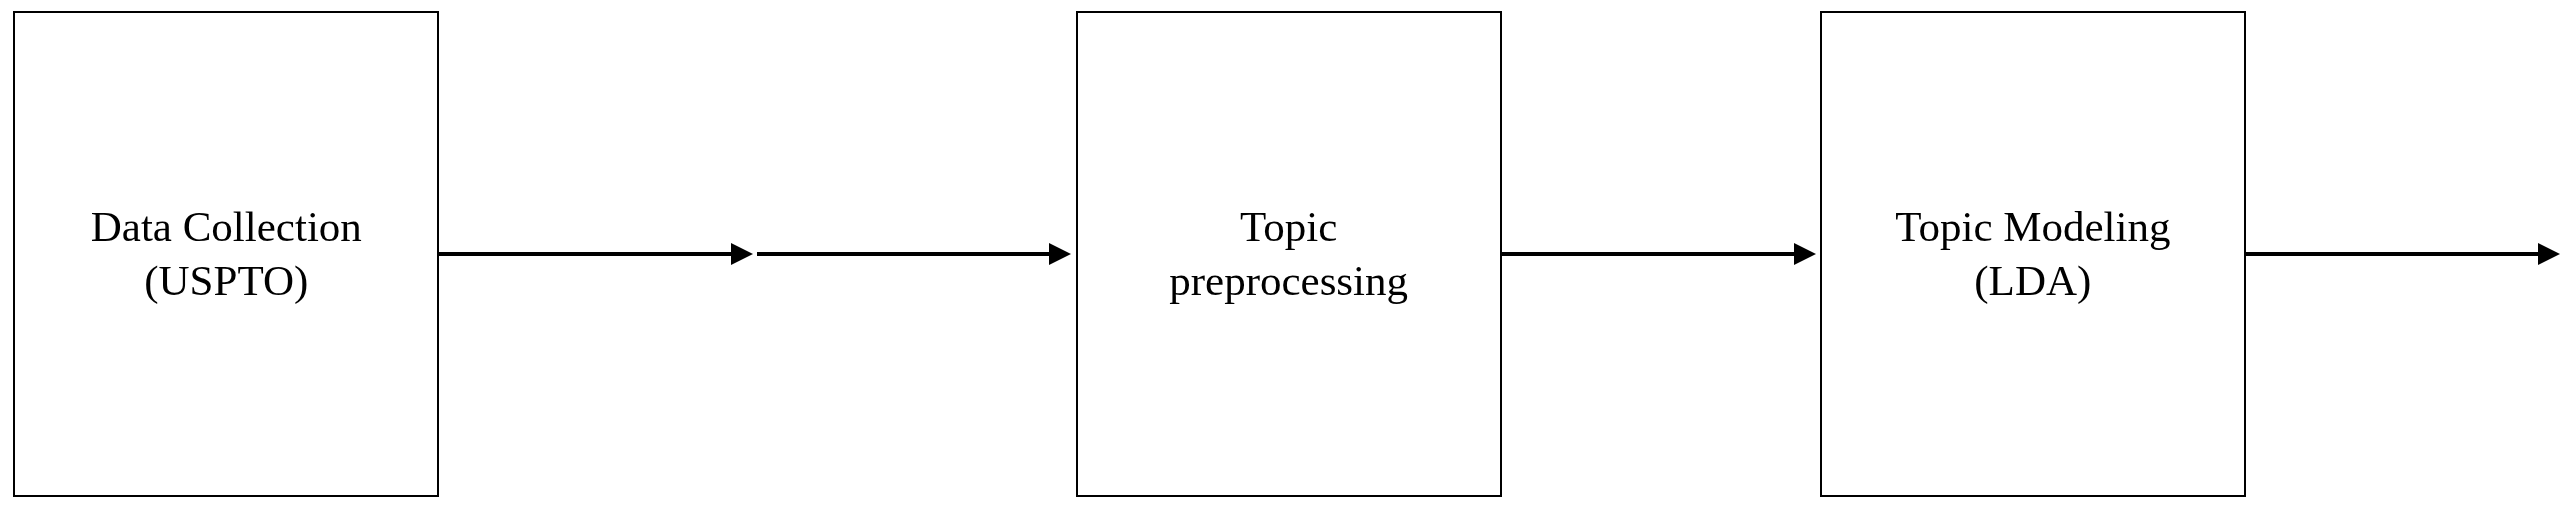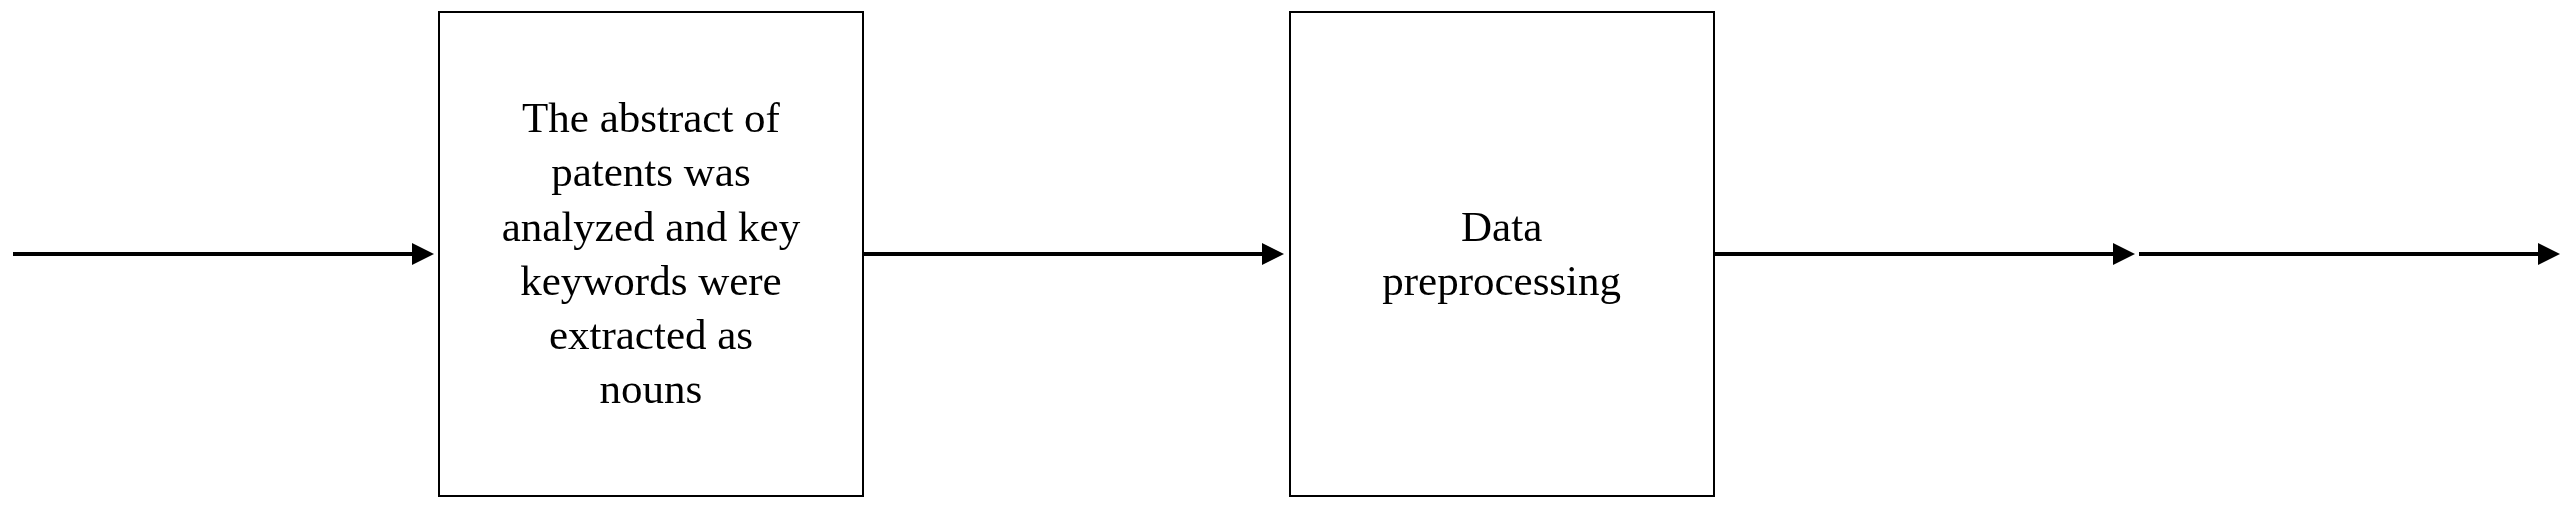"The abstract of" div.step { html: <div> <div>The abstract of patents was analyzed and key keywords were extracted as nouns</div> </div> -> none }
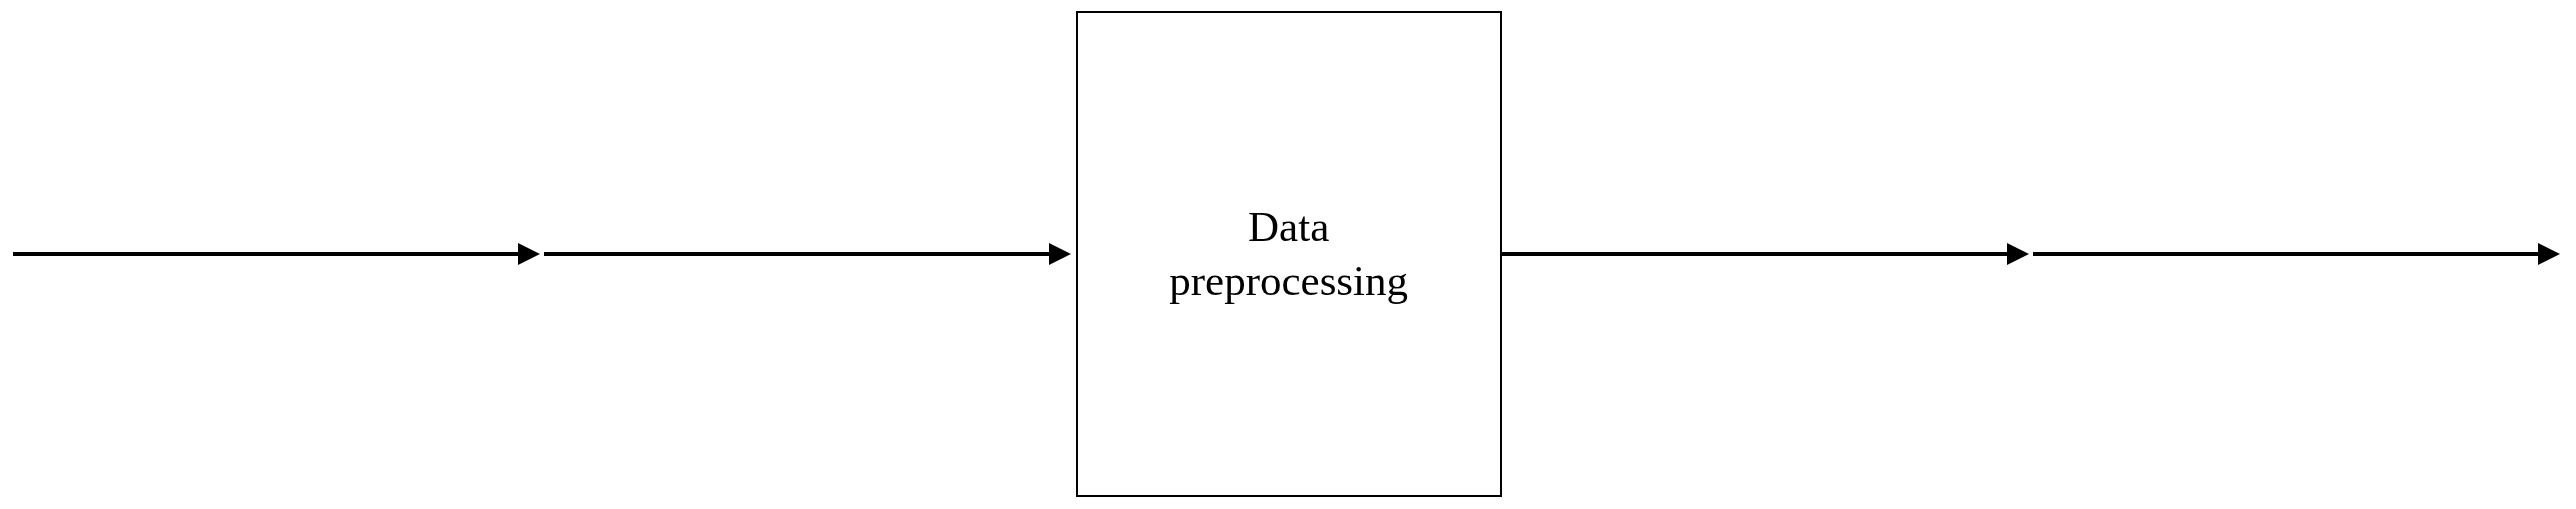"Data Collection" div.step { html: none -> <div> <div>Data Collection (USPTO)</div> </div> }
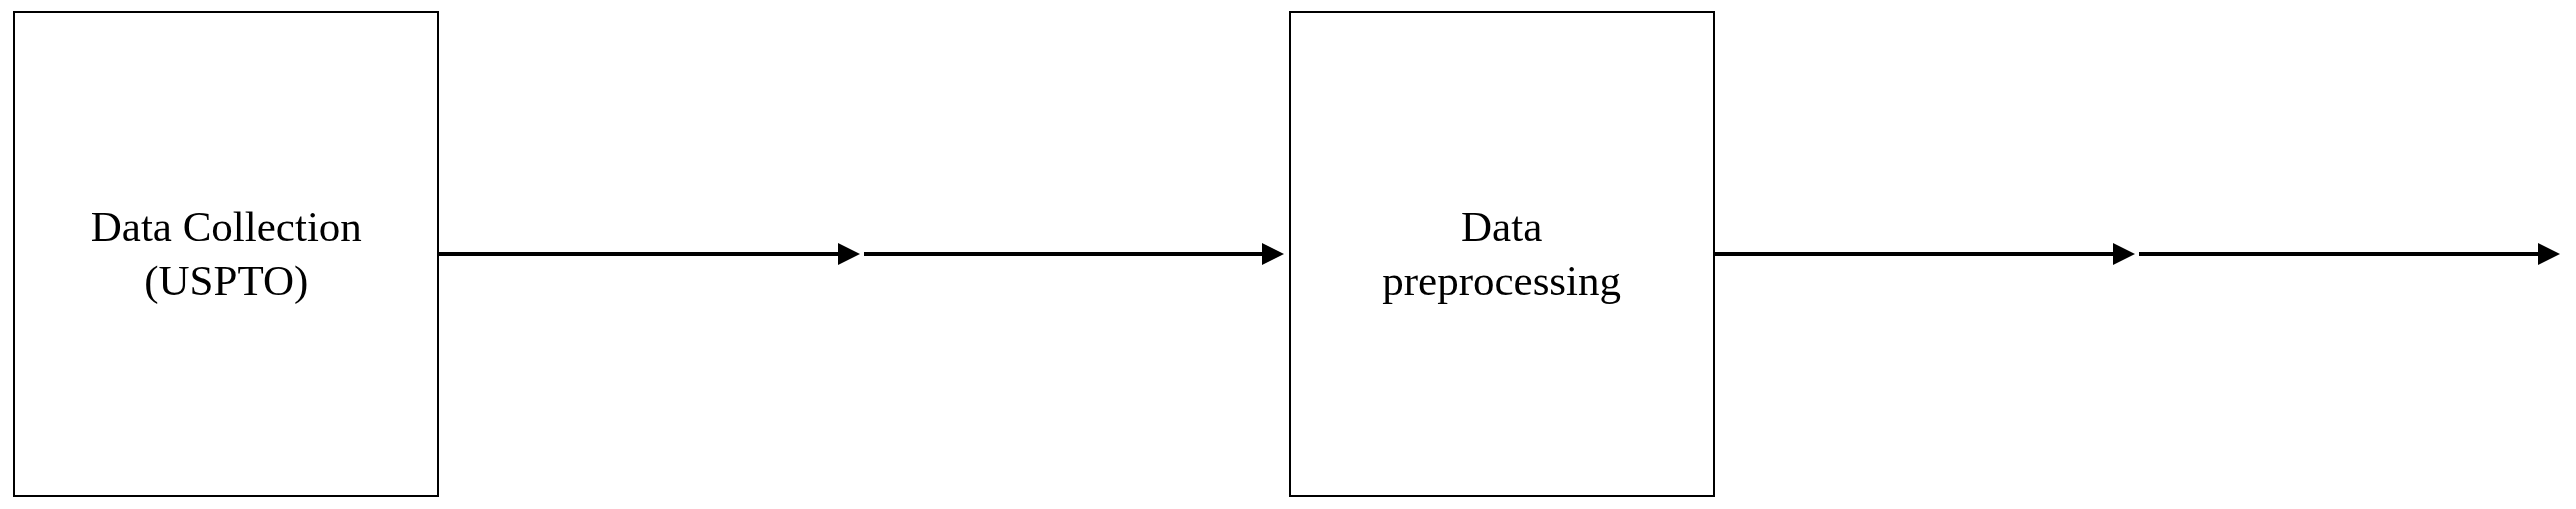"Data" div.step-label { text: Data -> Topic }
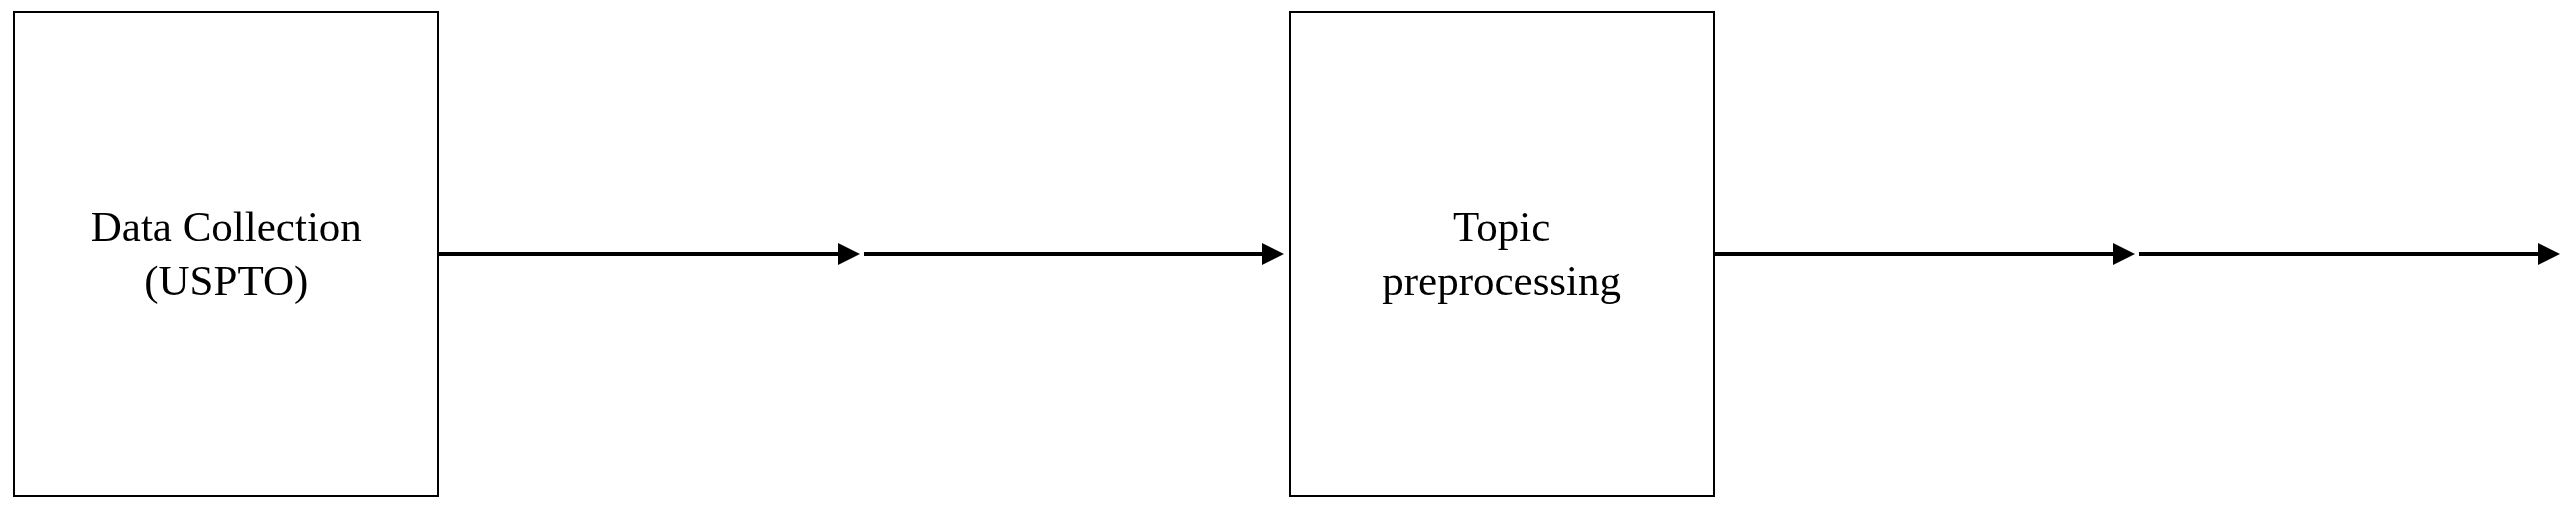"Topic Modeling" div.step { html: none -> <div> <div>Topic Modeling (LDA)</div> </div> }
